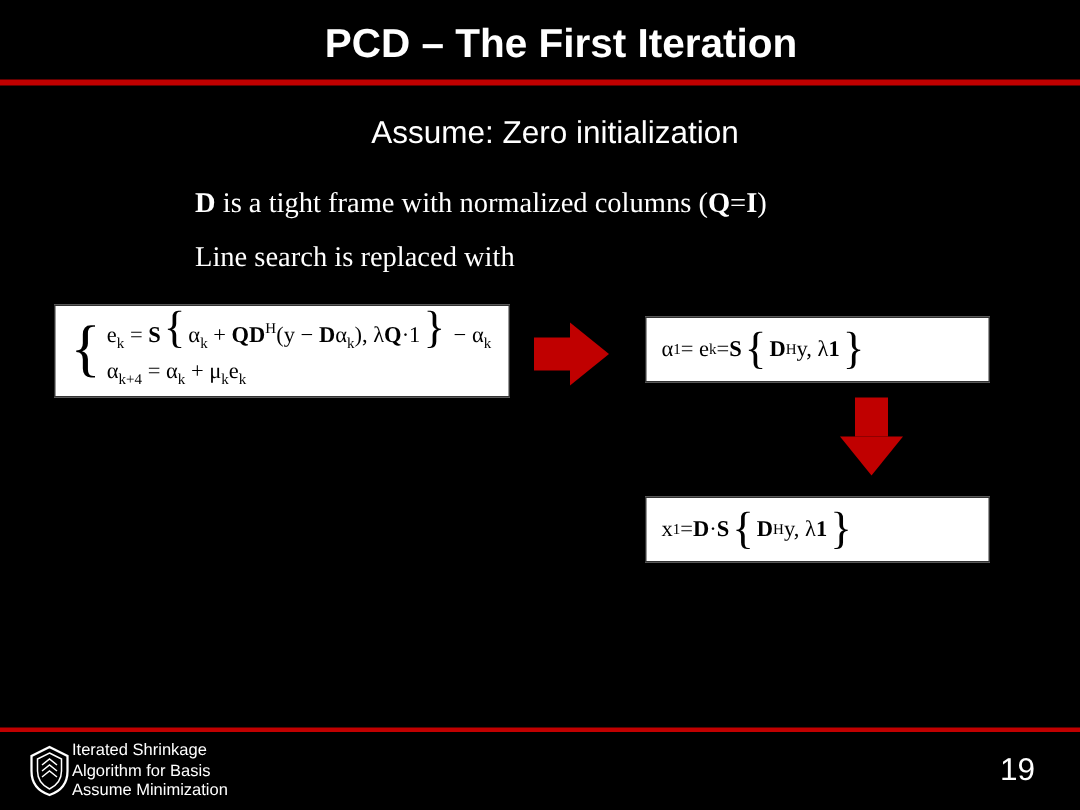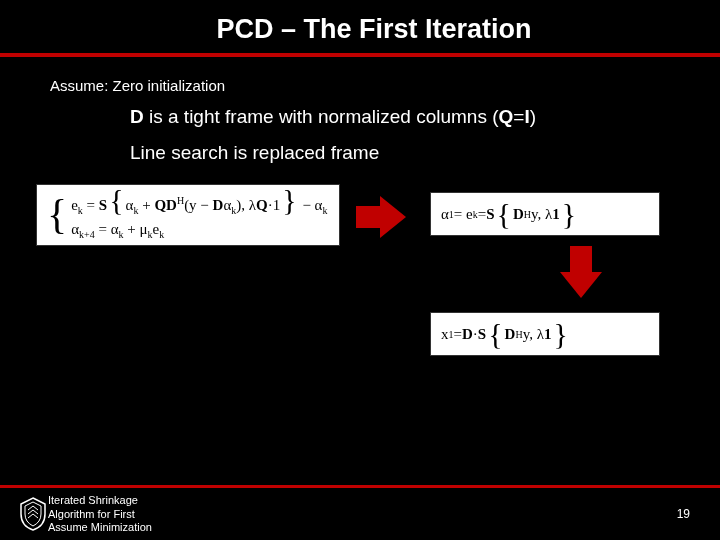"Assume: Zero initialization" .line1 { font-size: 15px -> 21px; margin-bottom: 12px -> 24px; text-align: none -> center }
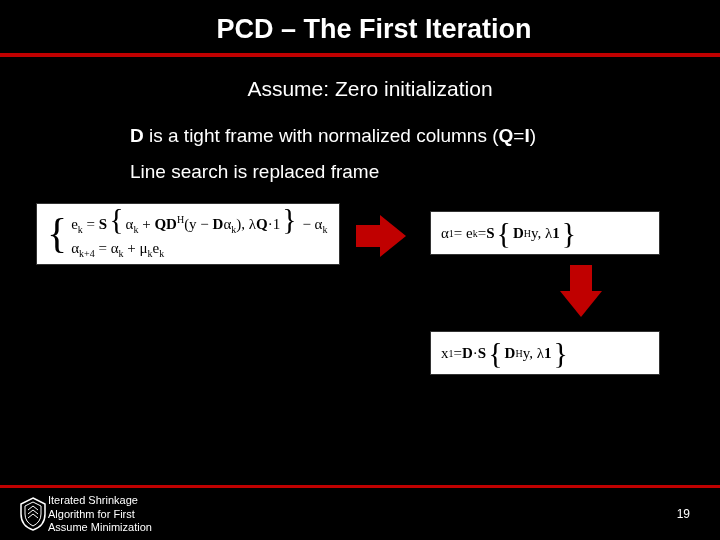"D is a tight frame" .line2, .line3 { font-family: none -> Liberation Serif, serif }
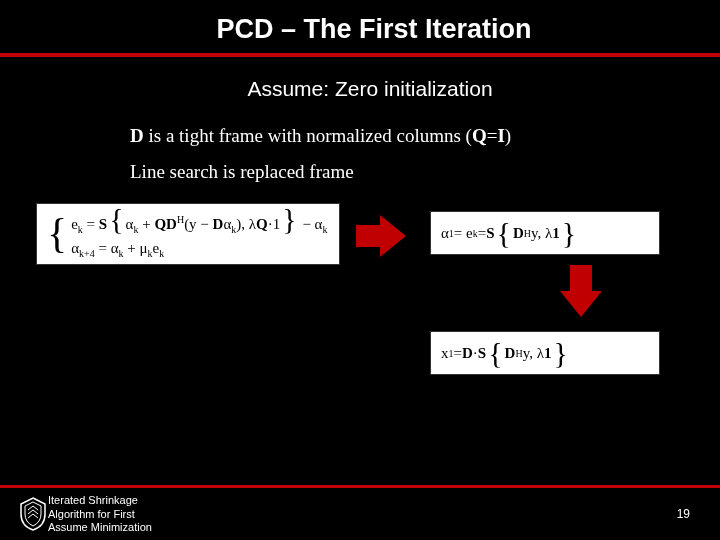"Line search is replaced frame" div.line3 { text: frame -> with }
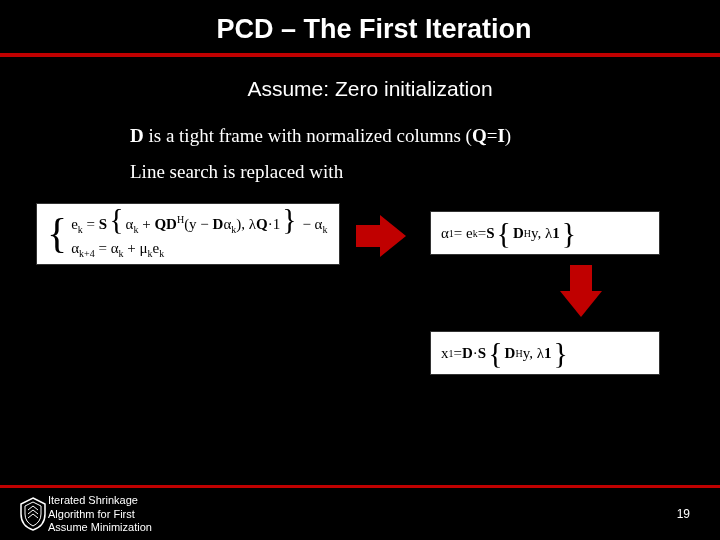"Algorithm for First" div { text: First -> Basis }
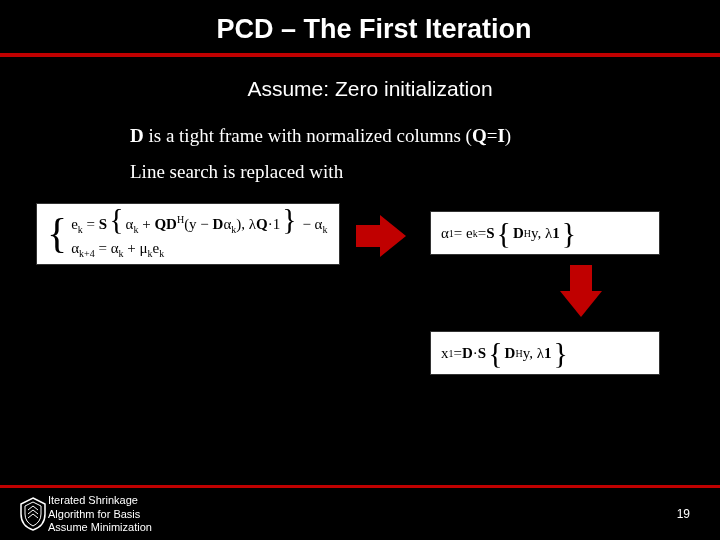"19" .page-num { font-size: 12px -> 21px }
